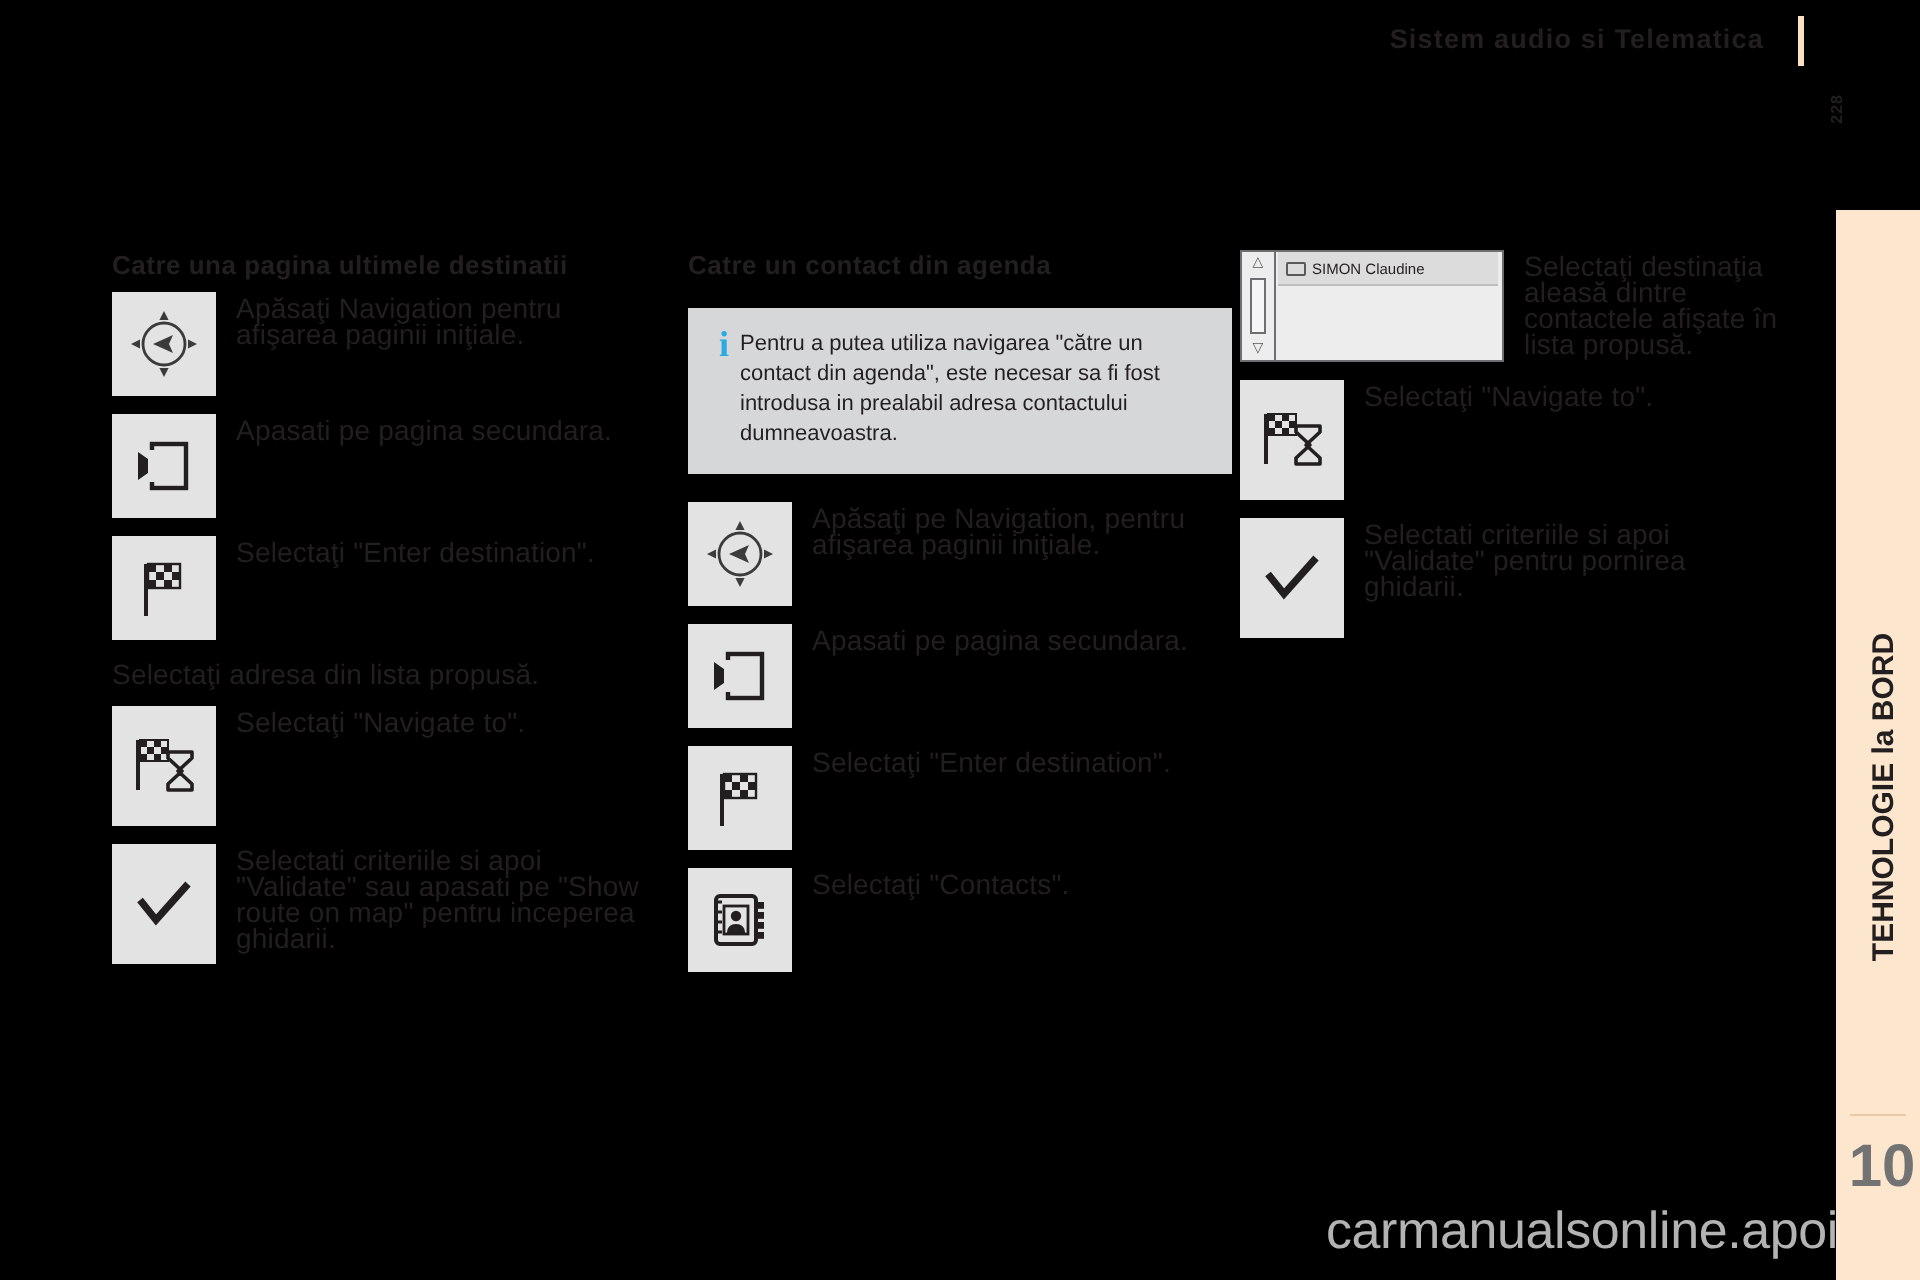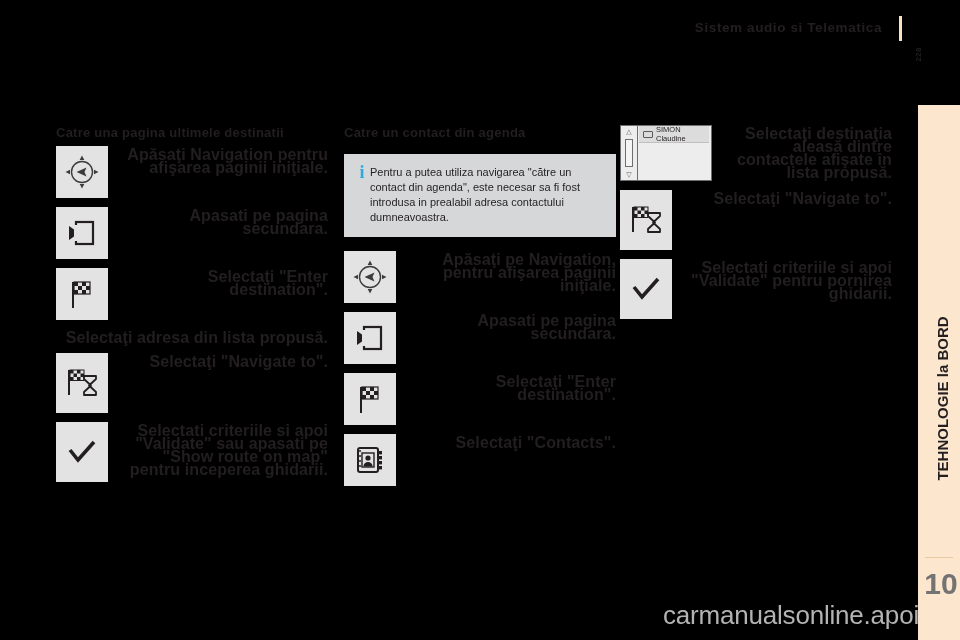"Sistem audio si Telematica" .header { margin-top: 8px -> none }
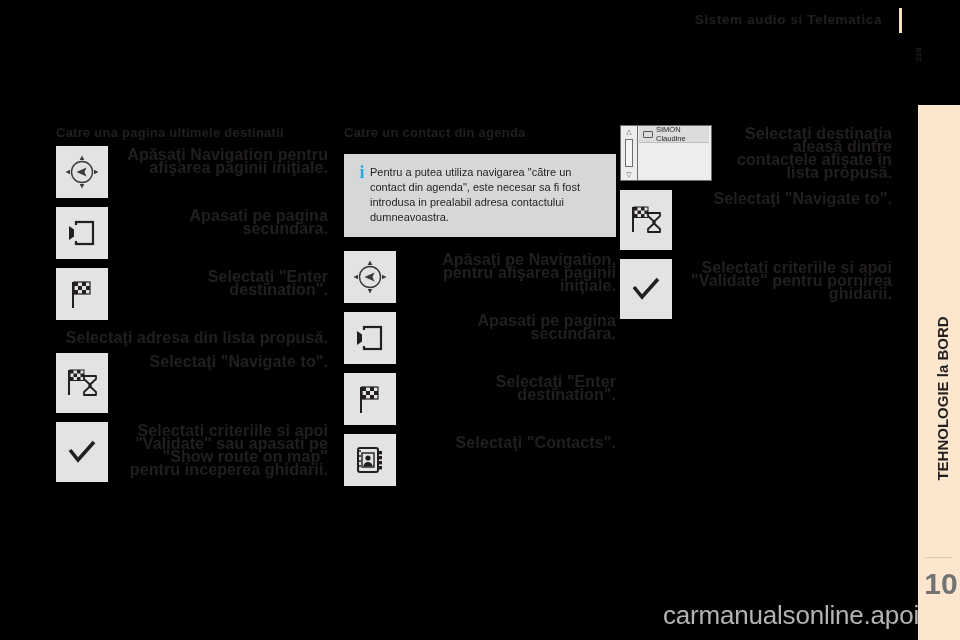"SIMON Claudine" .listbox { width: 92px -> 132px }
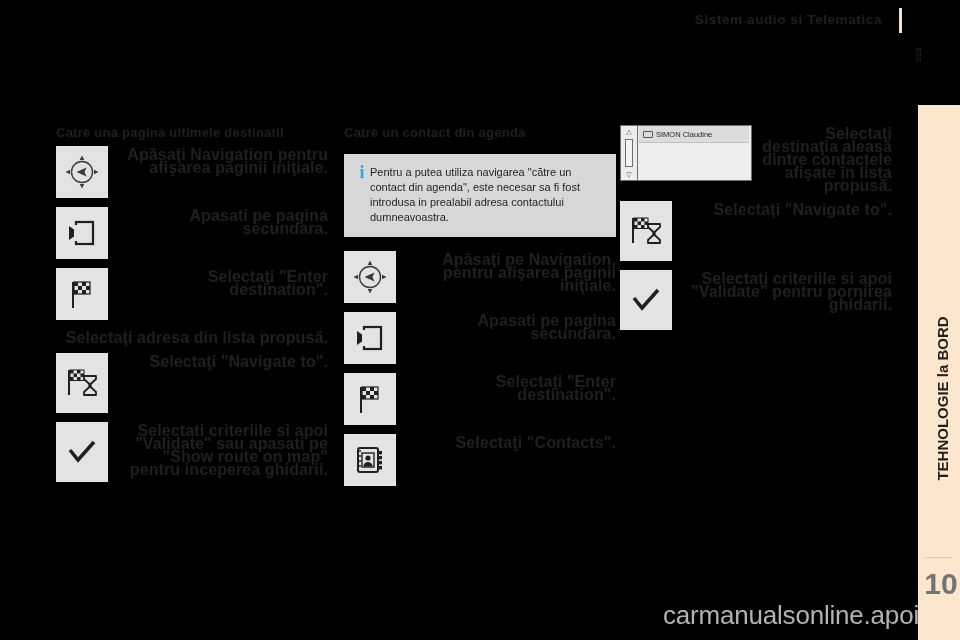"Selectaţi destinaţia aleasă dintre" .step-text { font-size: 16px -> 14px; font-weight: bold -> normal; text-align: right -> none }
